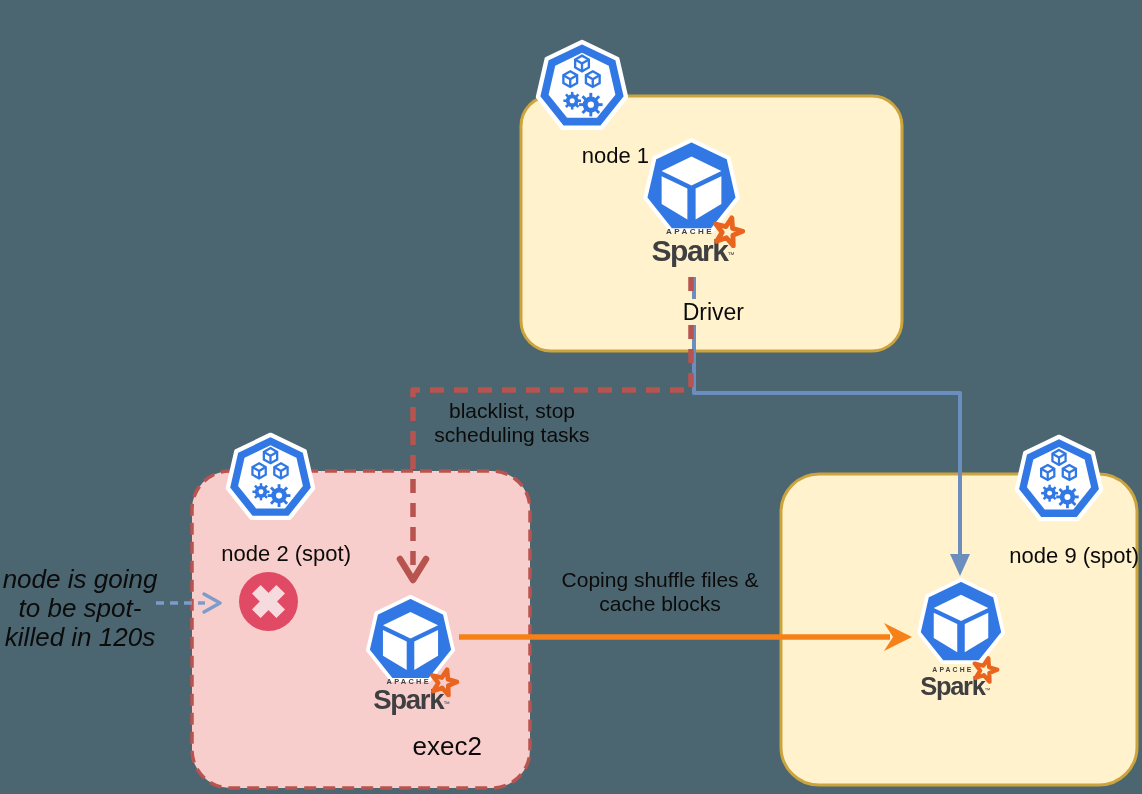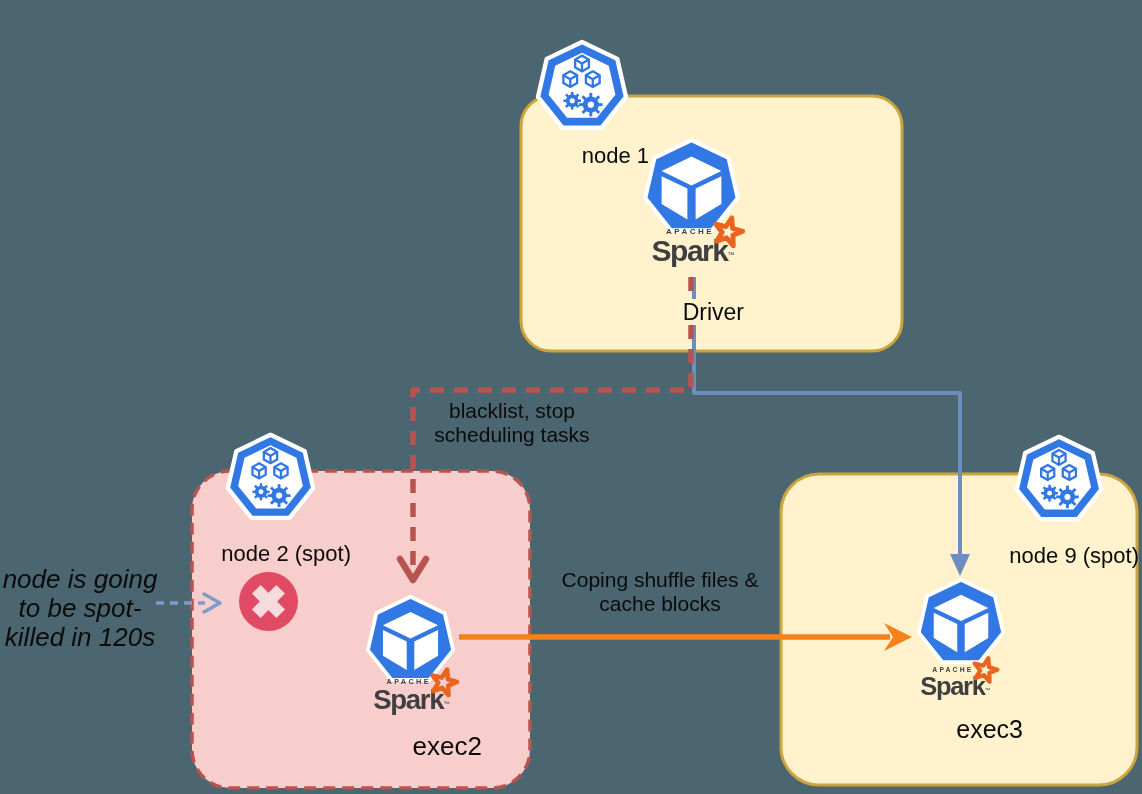"exec3" div.label { html: <div>exec3</div> -> none }
